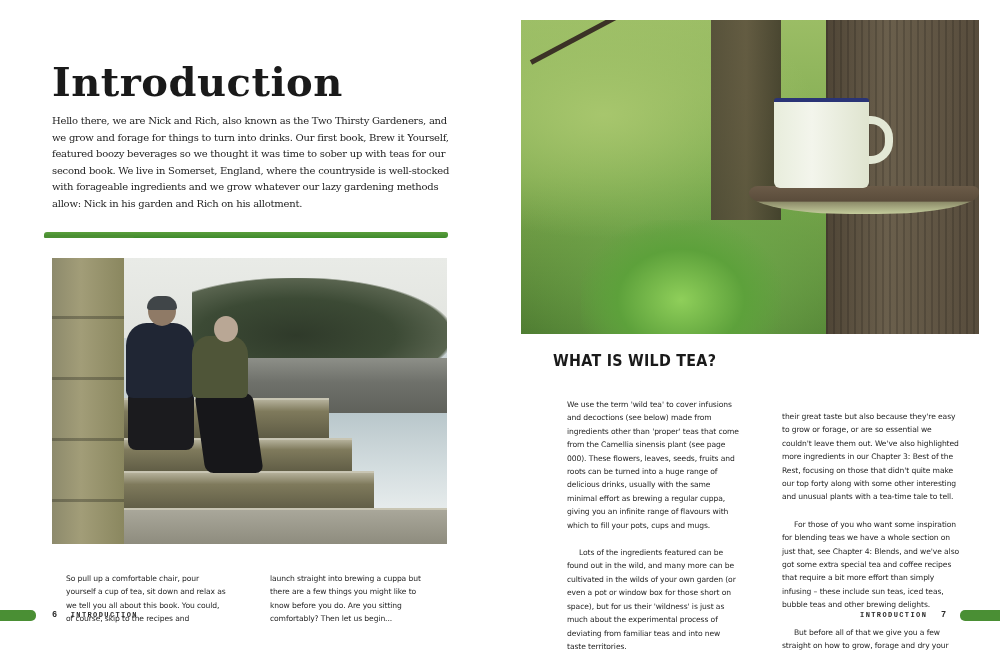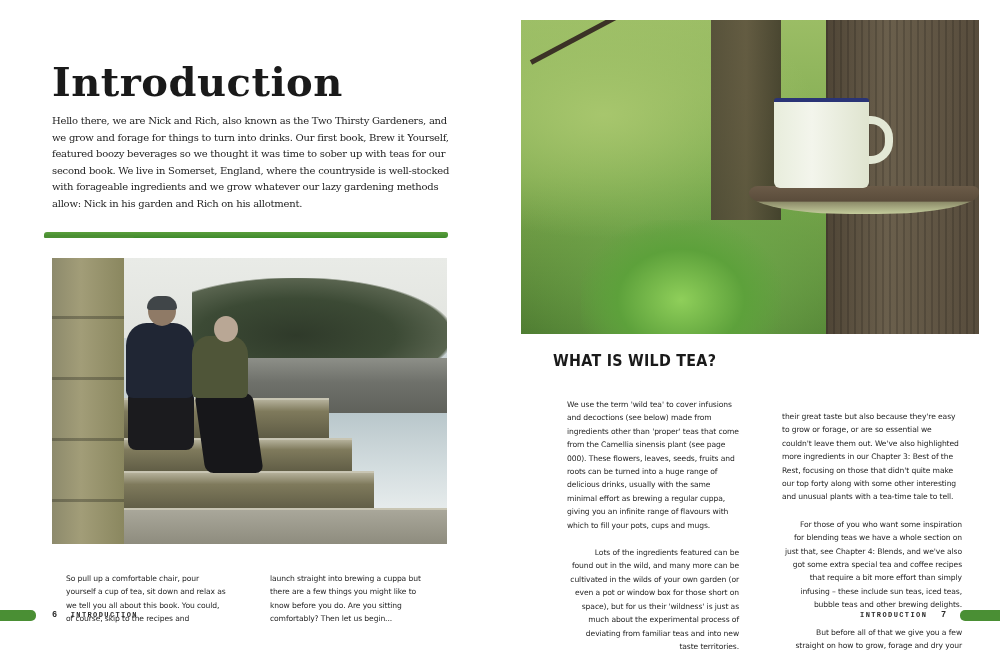"For those of you who" .body-col p.indent { text-align: right -> none }
